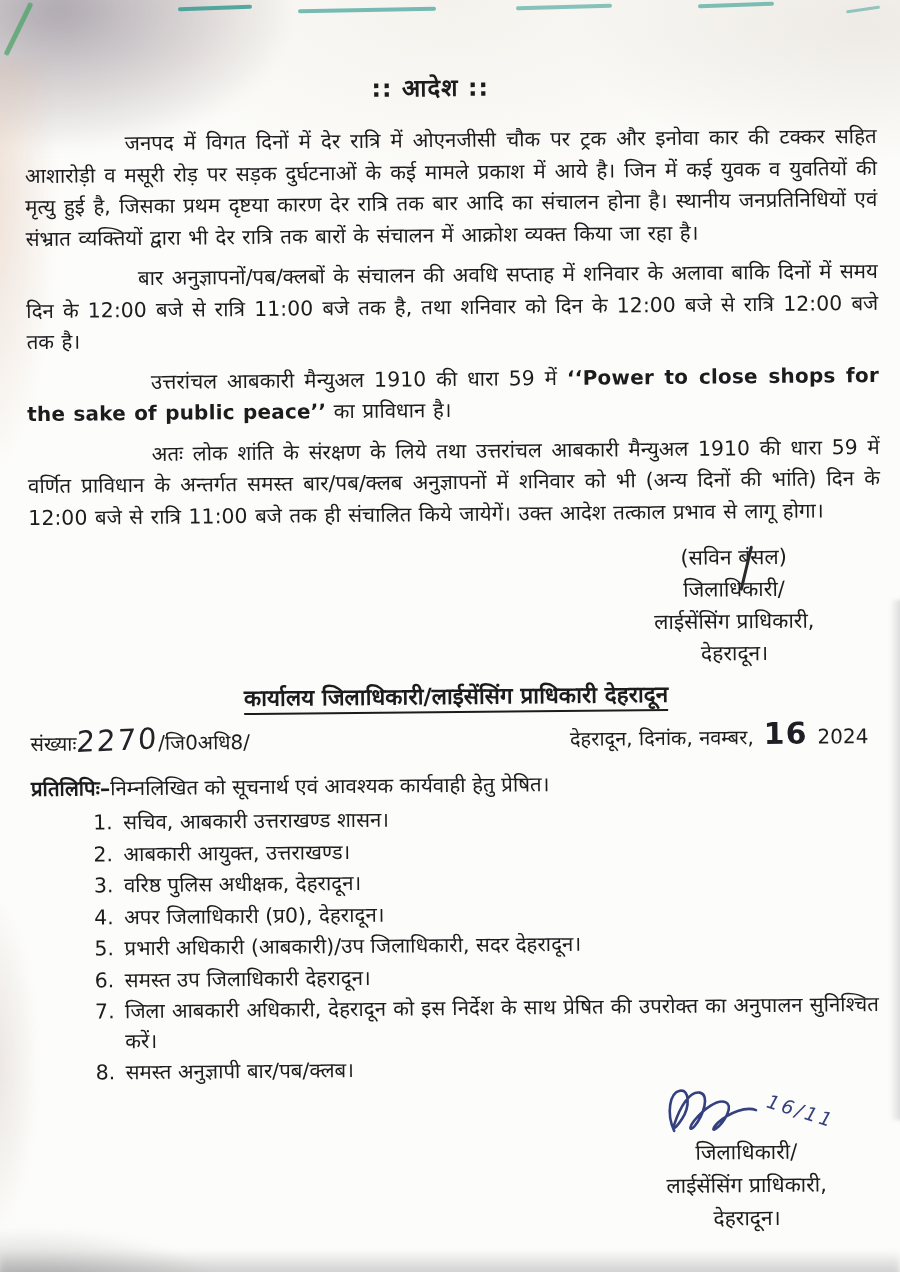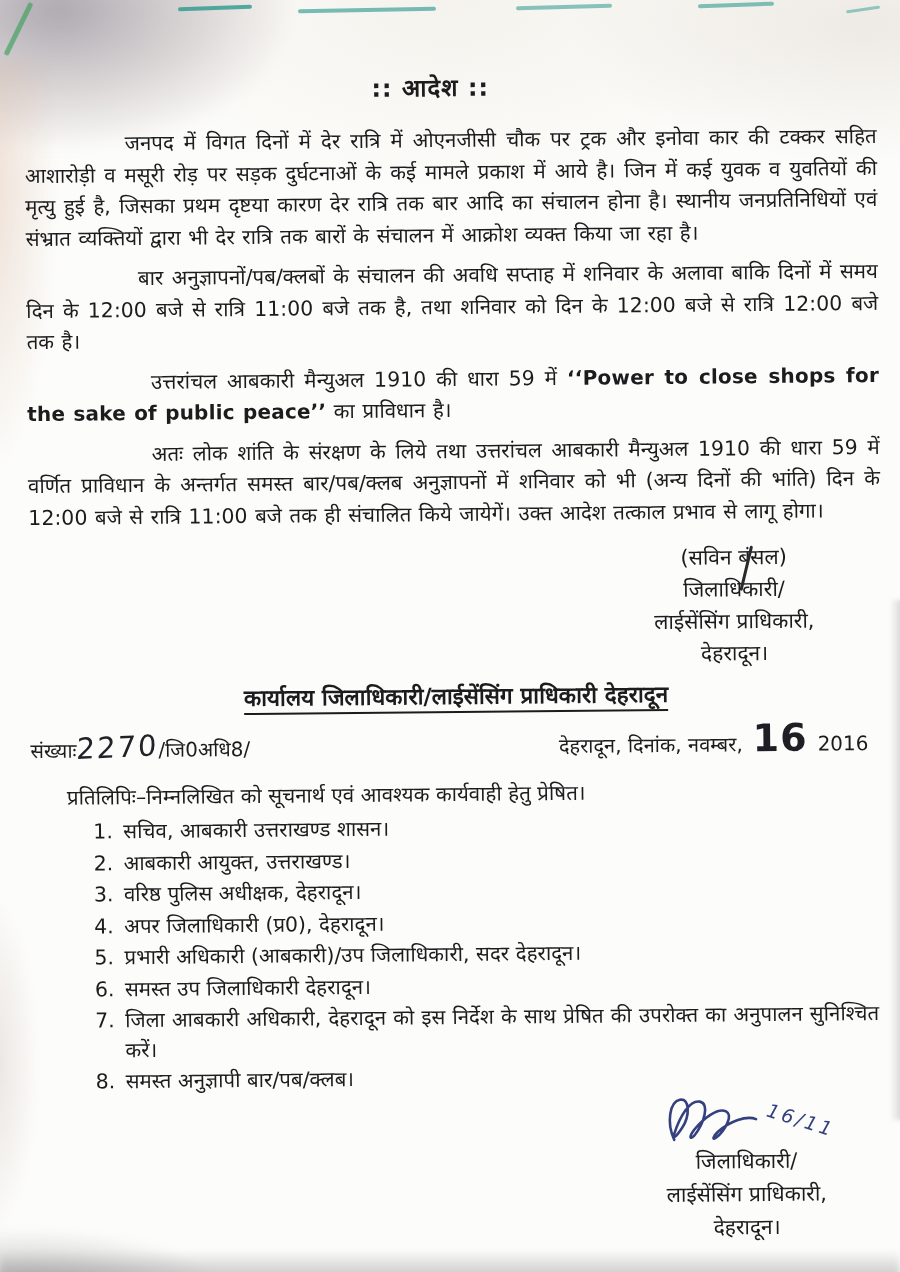"16" .hw-day { font-size: 38px -> 30px }
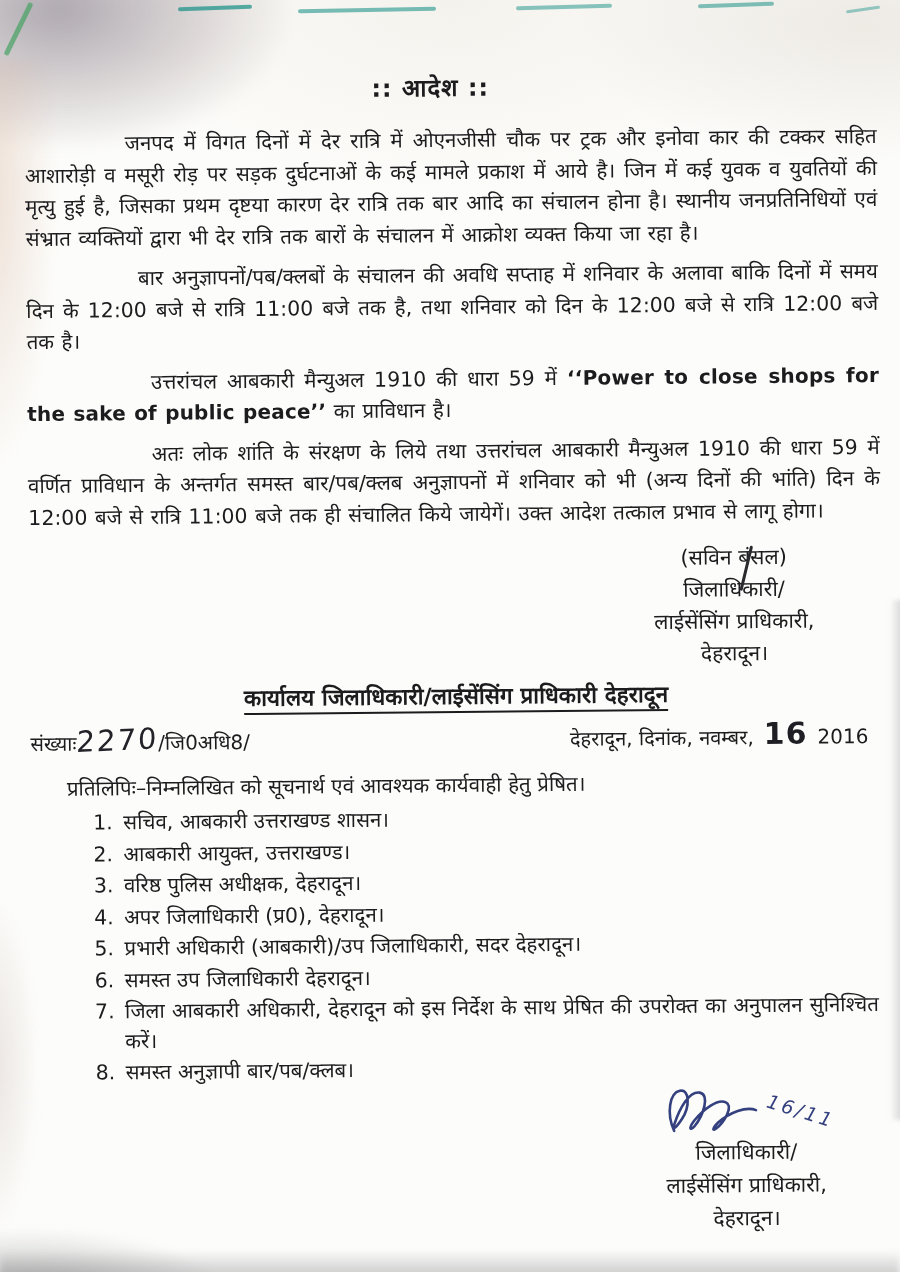"2016" span { text: 2016 -> 2024 }
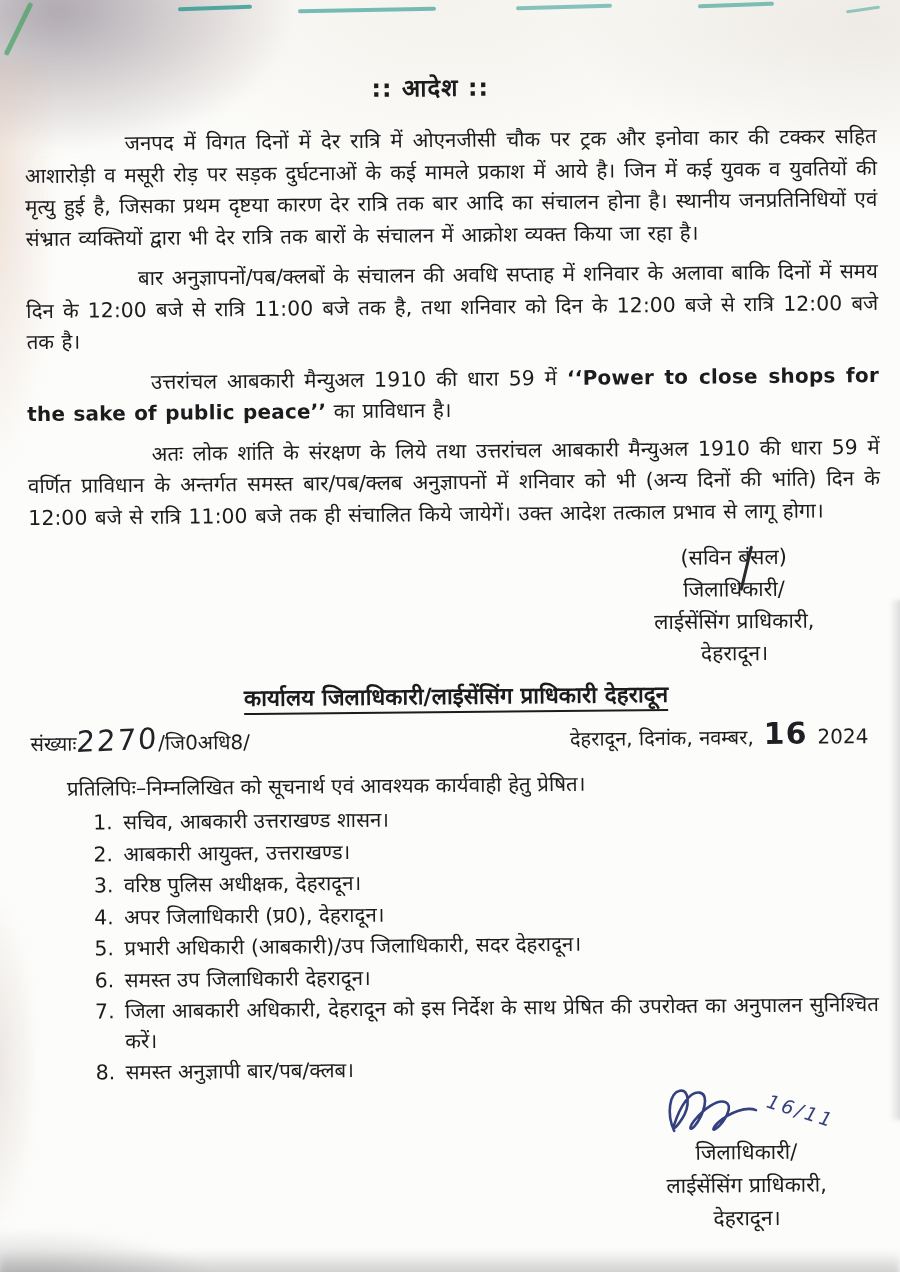"प्रतिलिपिः–" .copy-label { font-weight: normal -> bold; margin-left: 36px -> none }
